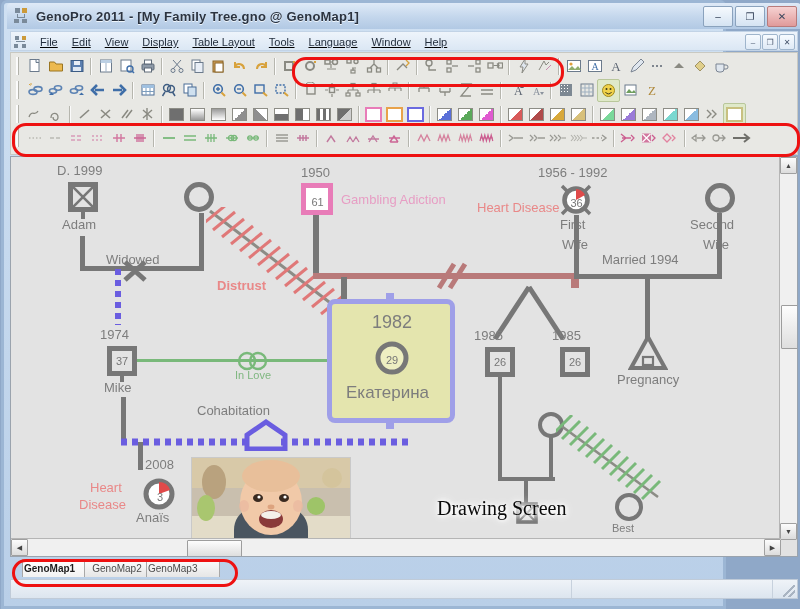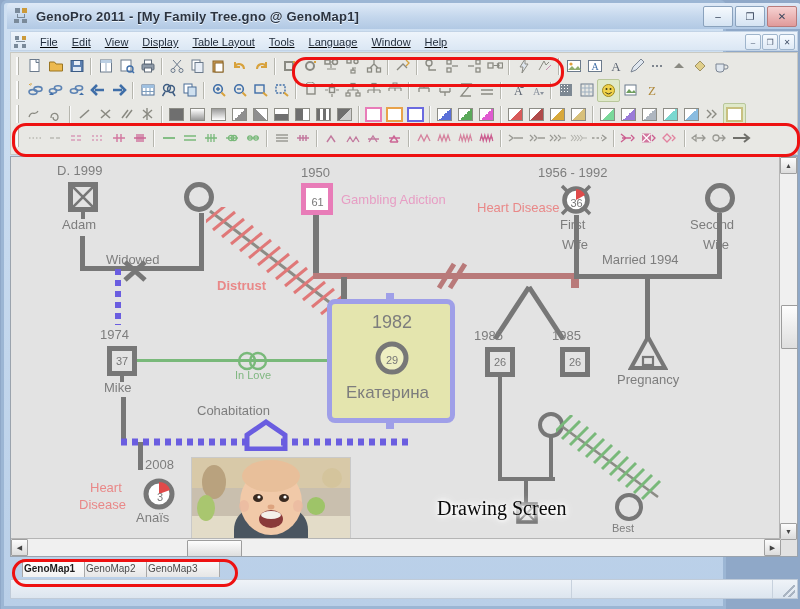"GenoMap2" div.tab { justify-content: none -> center }
